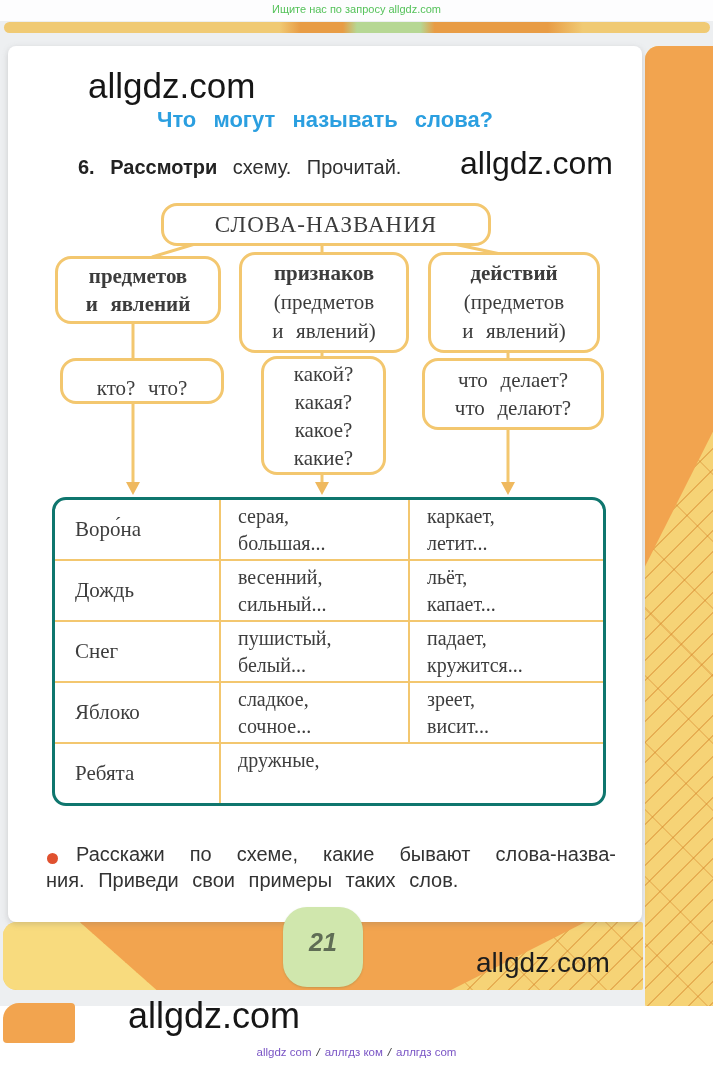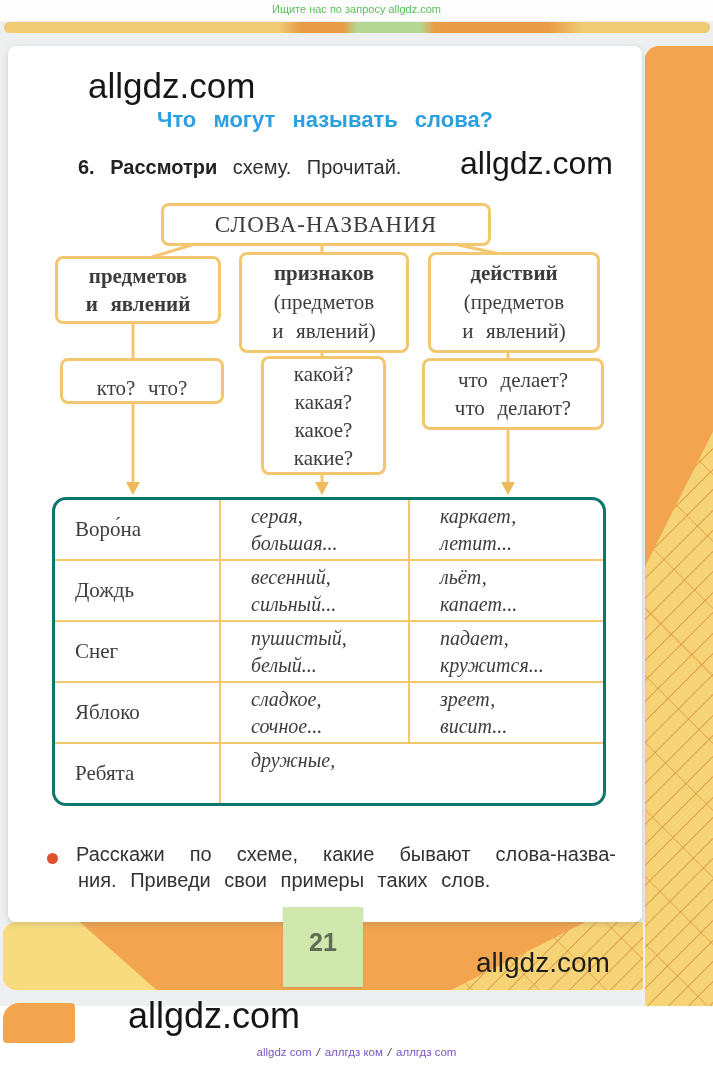"СЛОВА-НАЗВАНИЯ" .dbox { border-radius: 8px -> 16px }
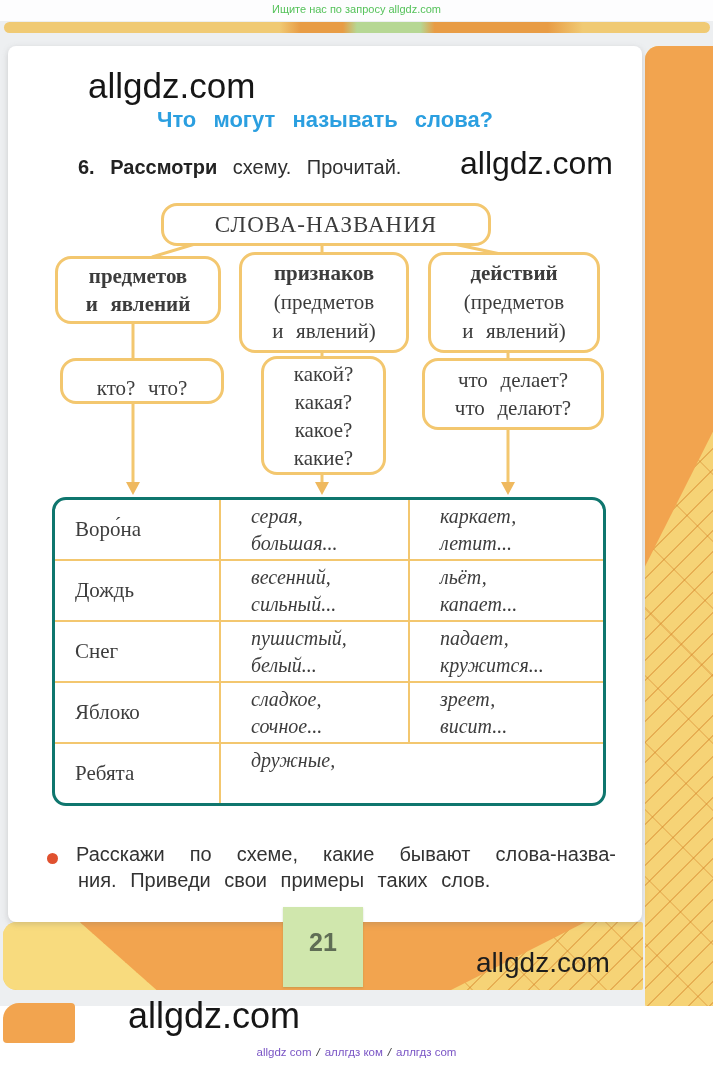"серая," .cell.c2,.cell.c3 { font-style: italic -> none; padding: 3px 0 0 30px -> 3px 0 0 17px }
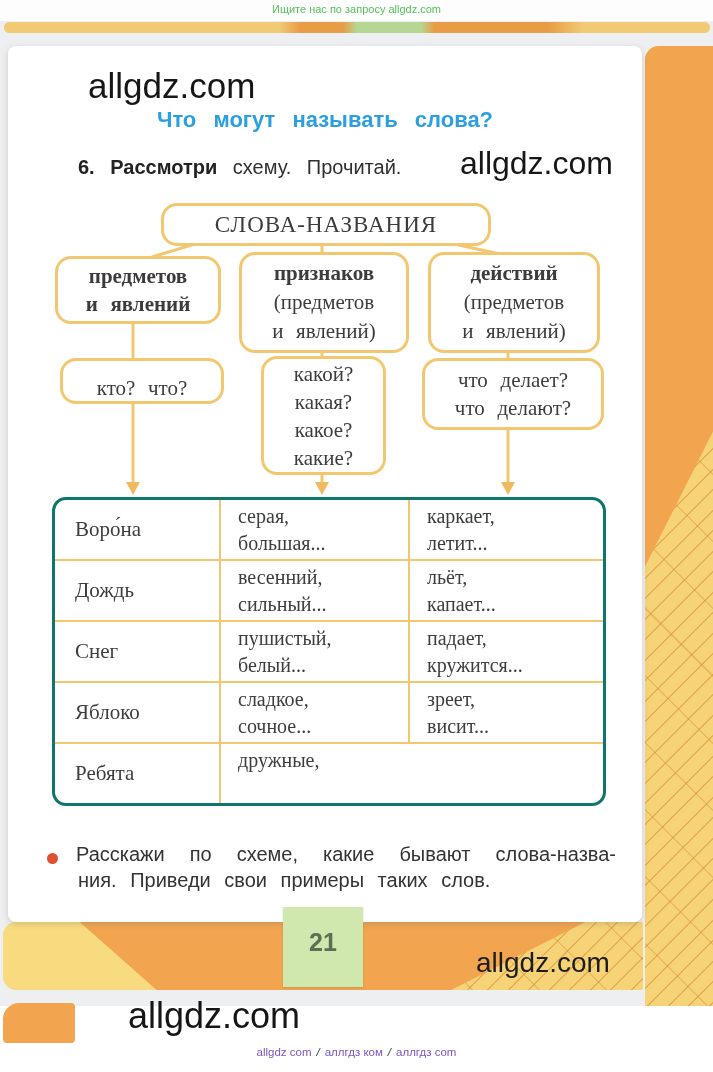"ния. Приведи свои примеры таких" .task .l2 { margin-left: 32px -> none }
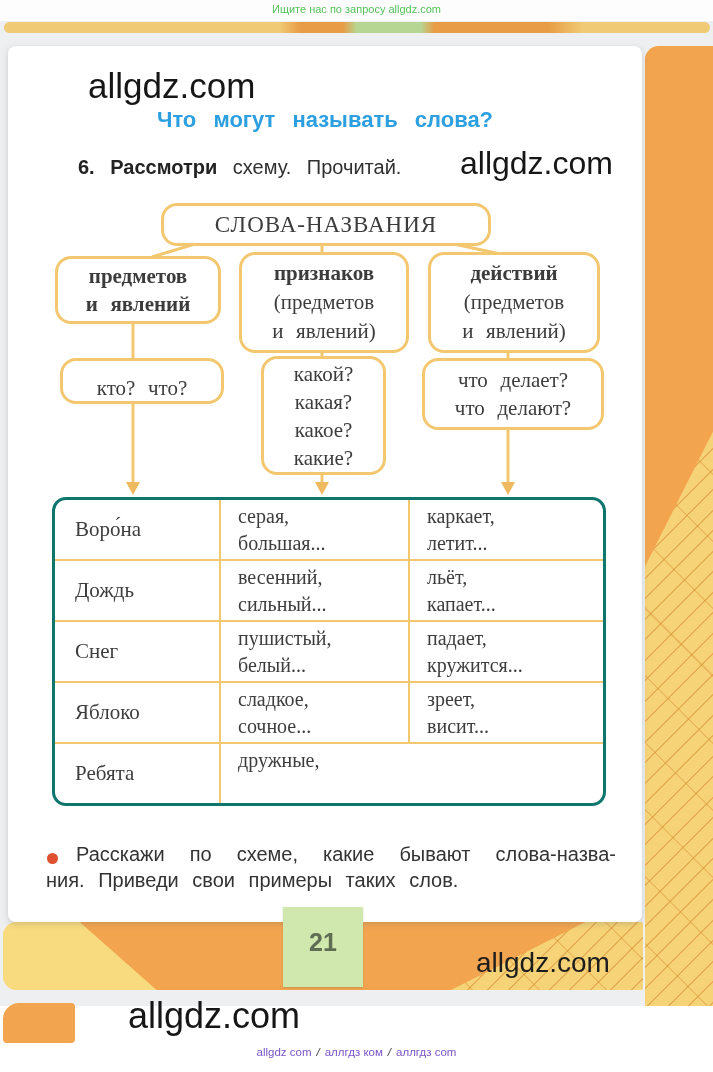"21" .page-badge { border-radius: 0 -> 24px; font-style: none -> italic }
